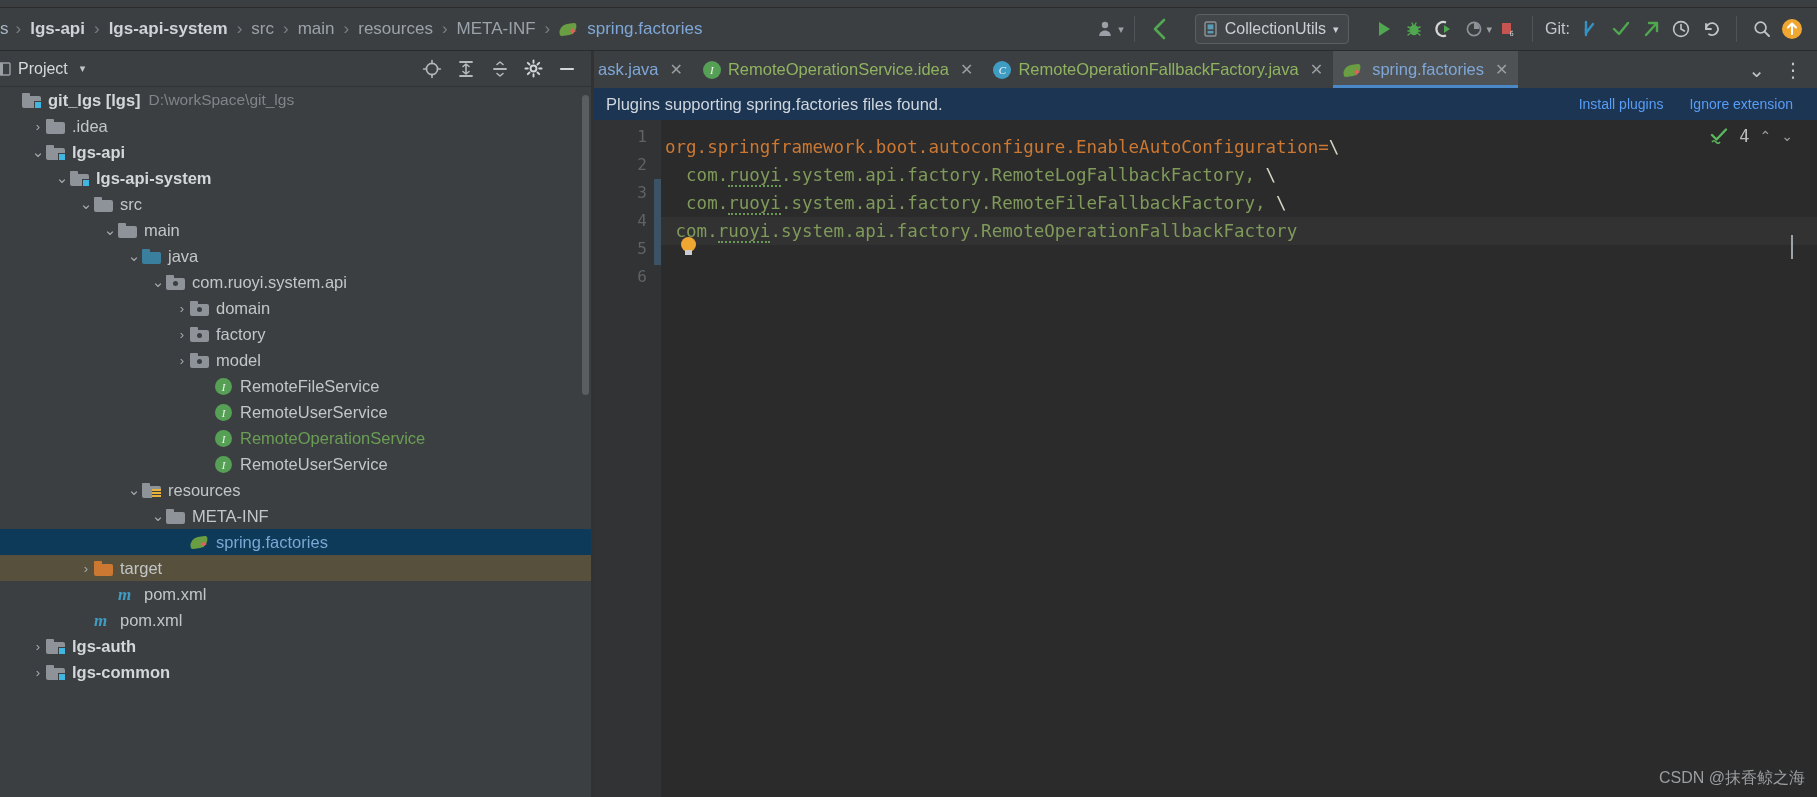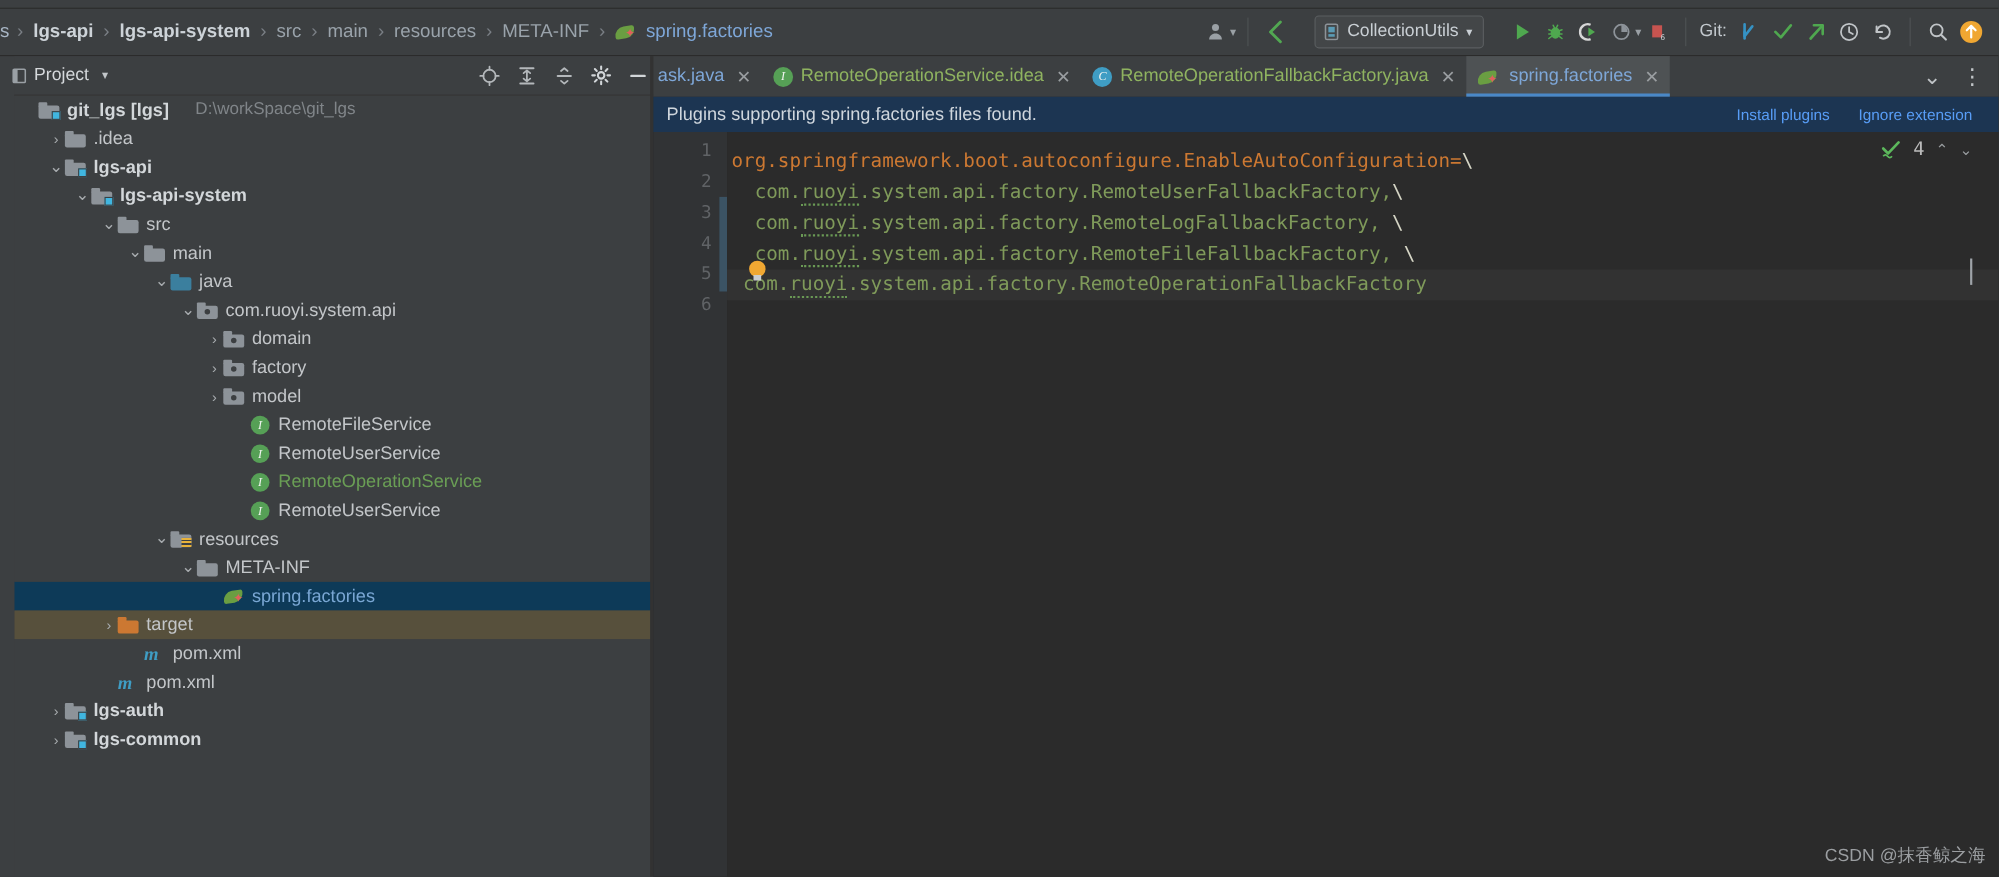"Project" .left-panel { left: 13px -> 0 }
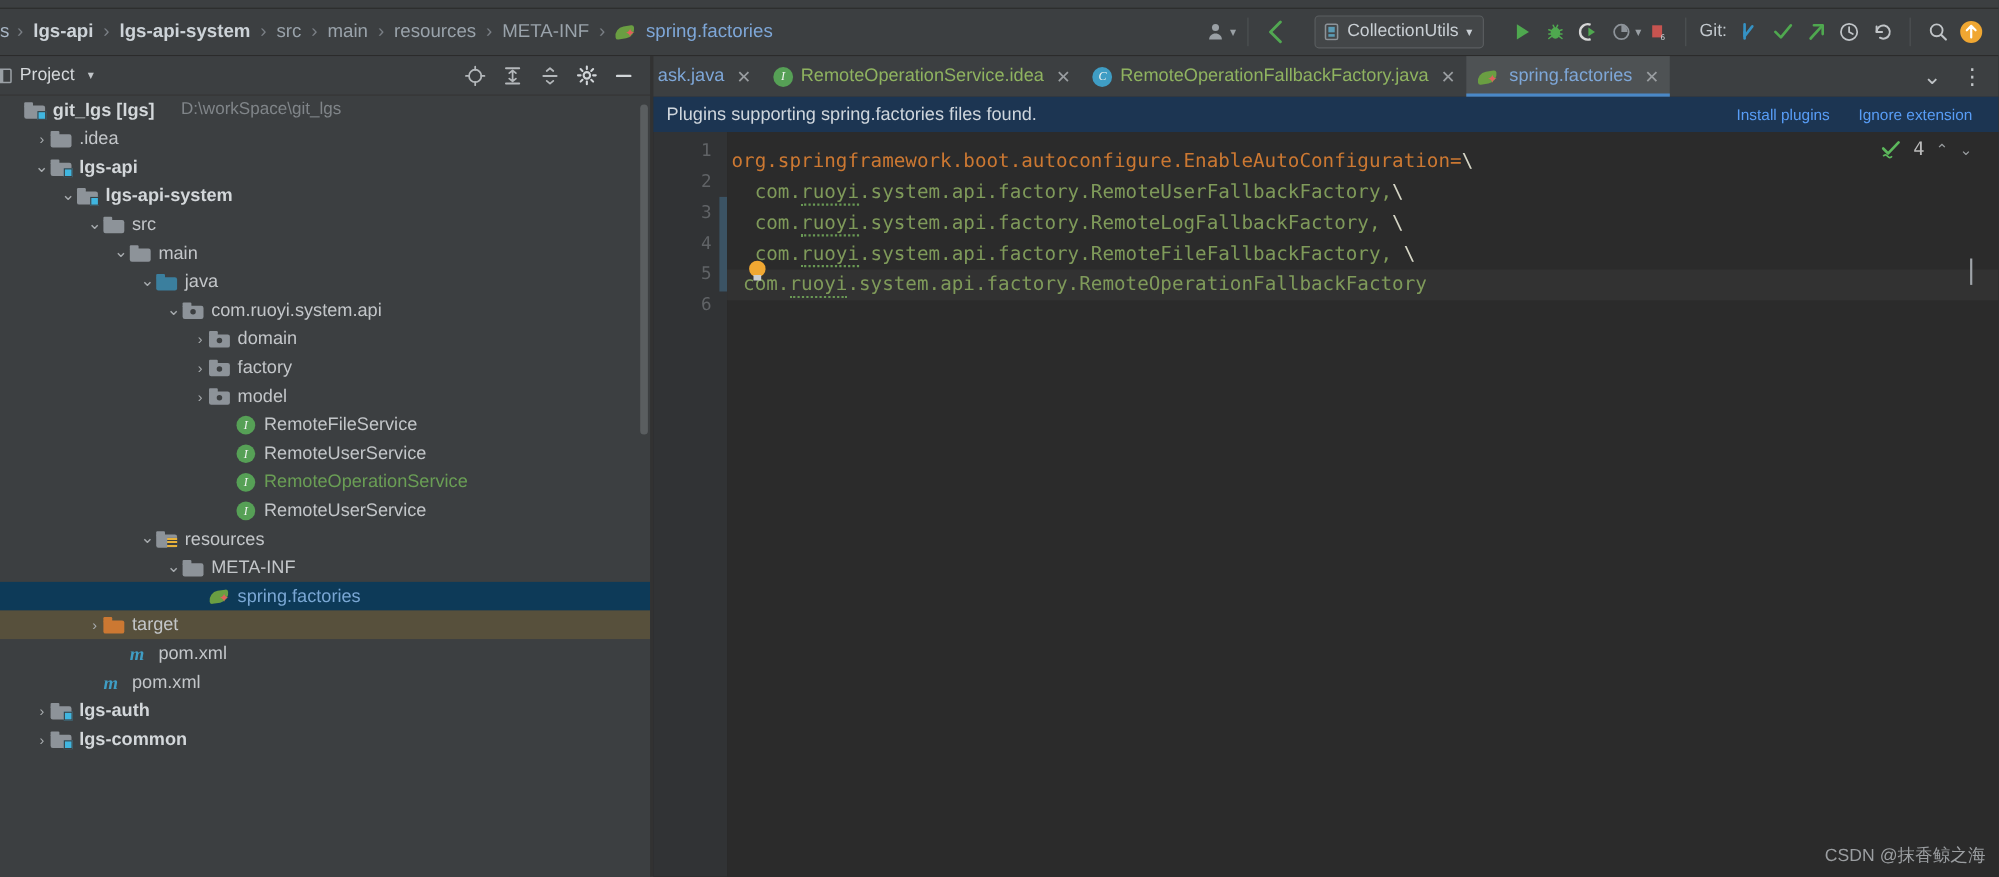"D:\workSpace\git_lgs" .row .path { margin-left: 24px -> 8px }
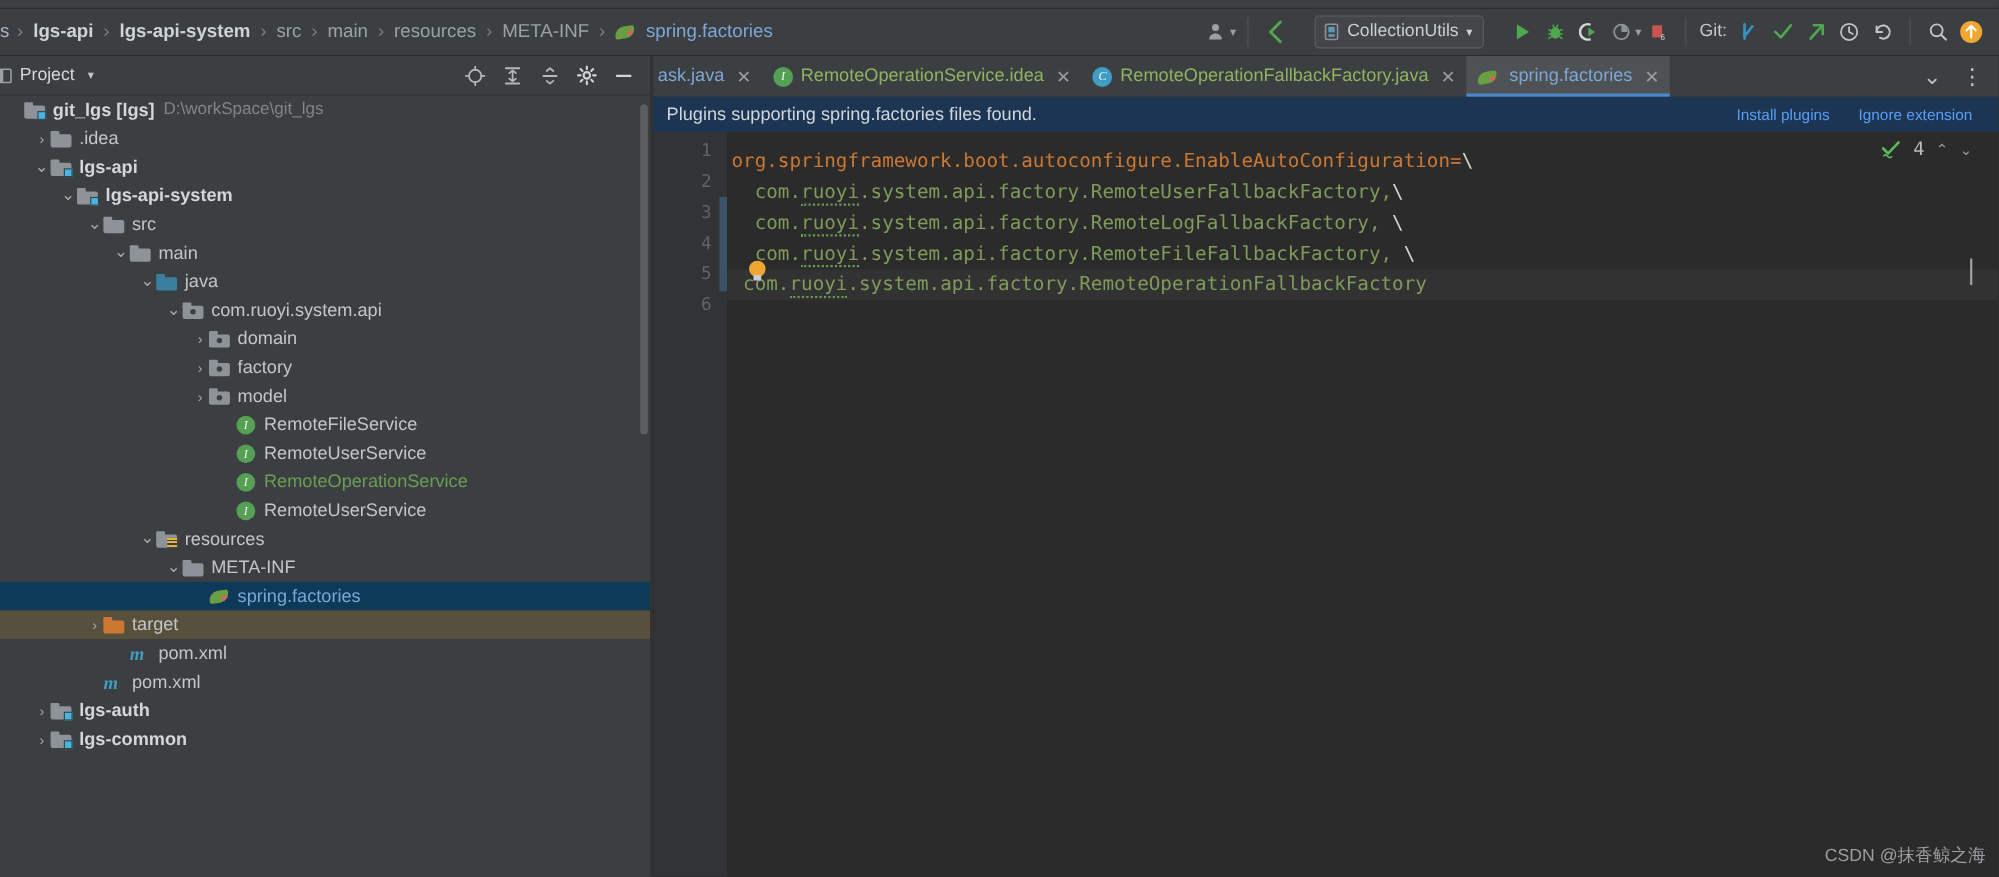"com.ruoyi.system.api.factory.RemoteUserF" div.cline { html: <div><span> com.</span><span>ruoyi</span><span>.system.api.factory.RemoteUserFallbackFactory,</span><span>\</span></div> -> none }
